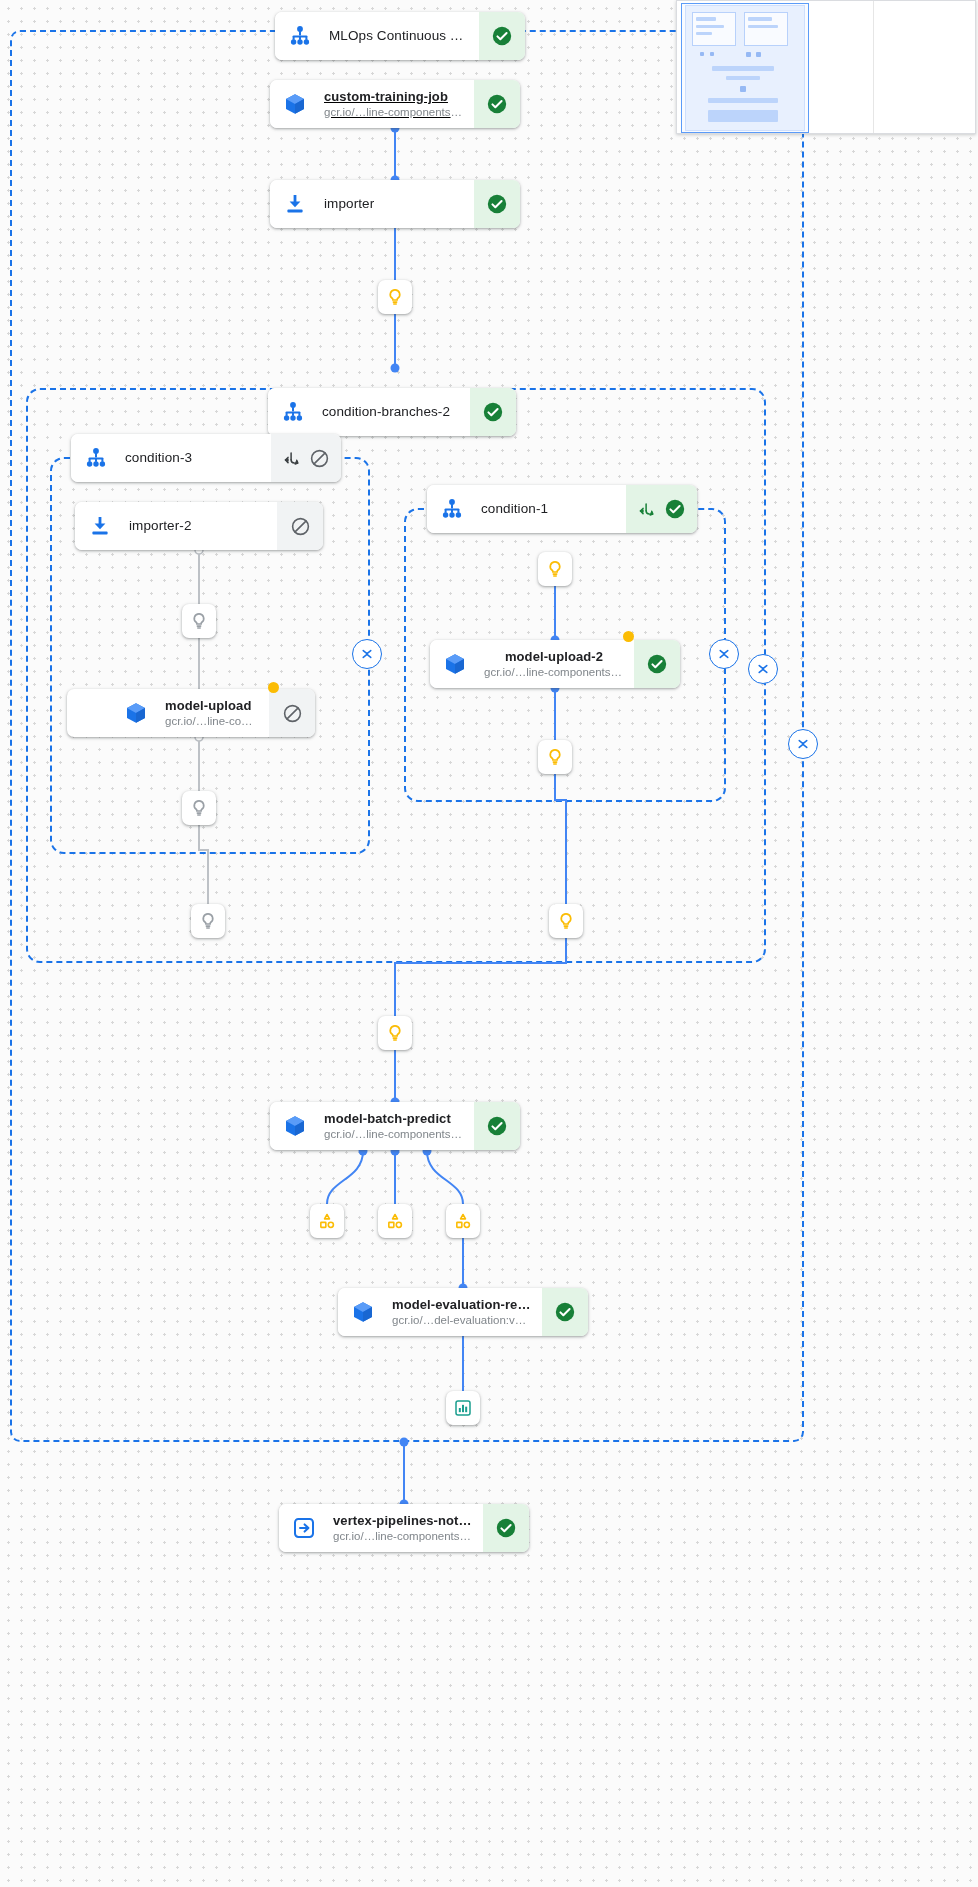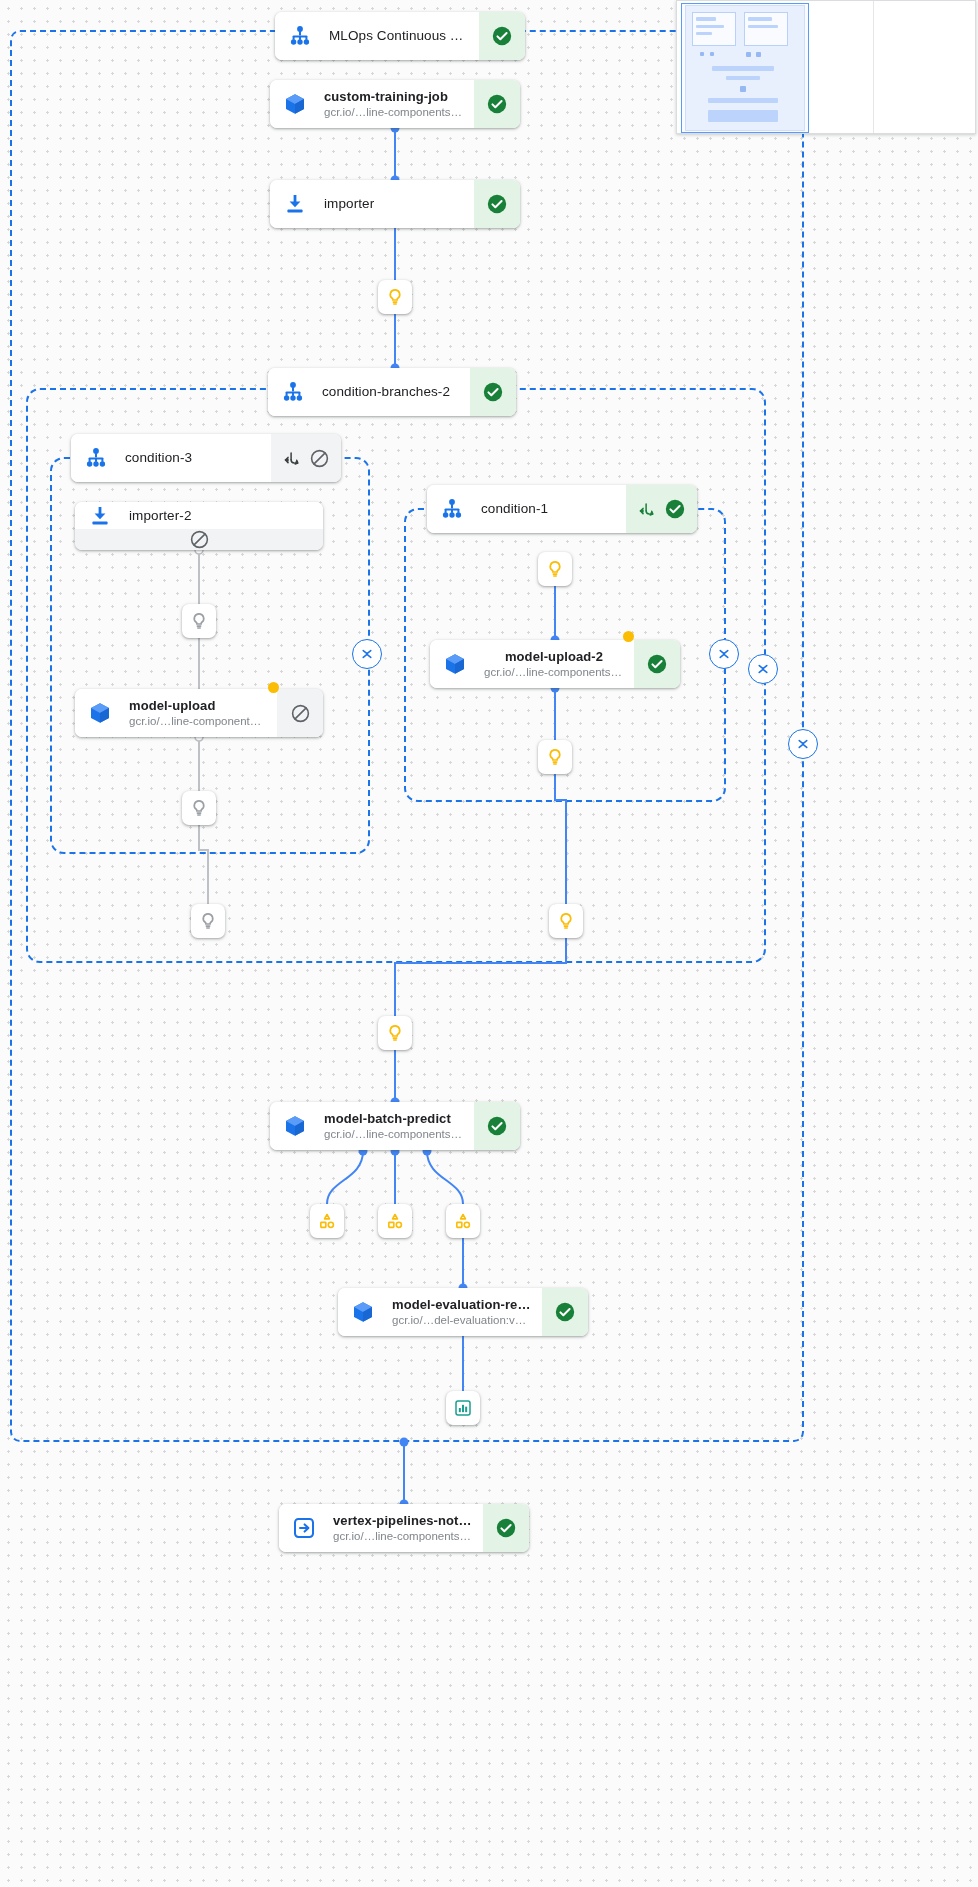"custom-training-job" div.node { text-decoration: none -> underline }
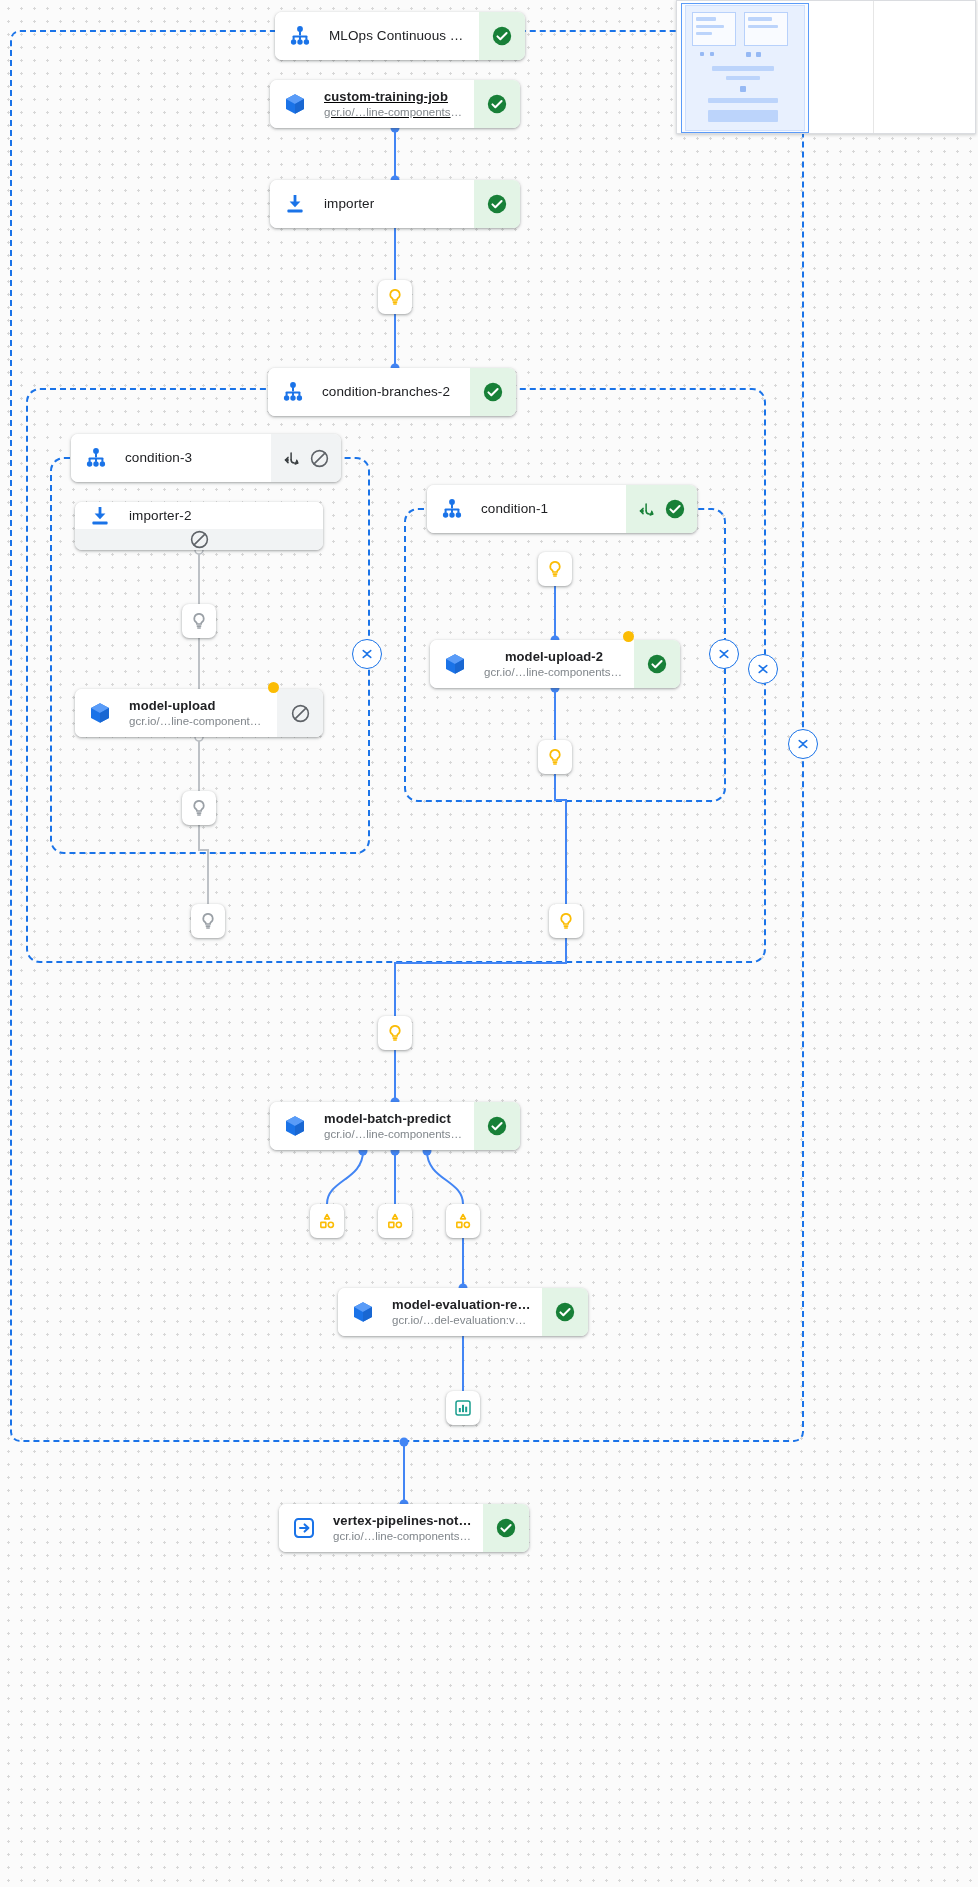"condition-branches-2" div.node { top: 368px -> 388px }
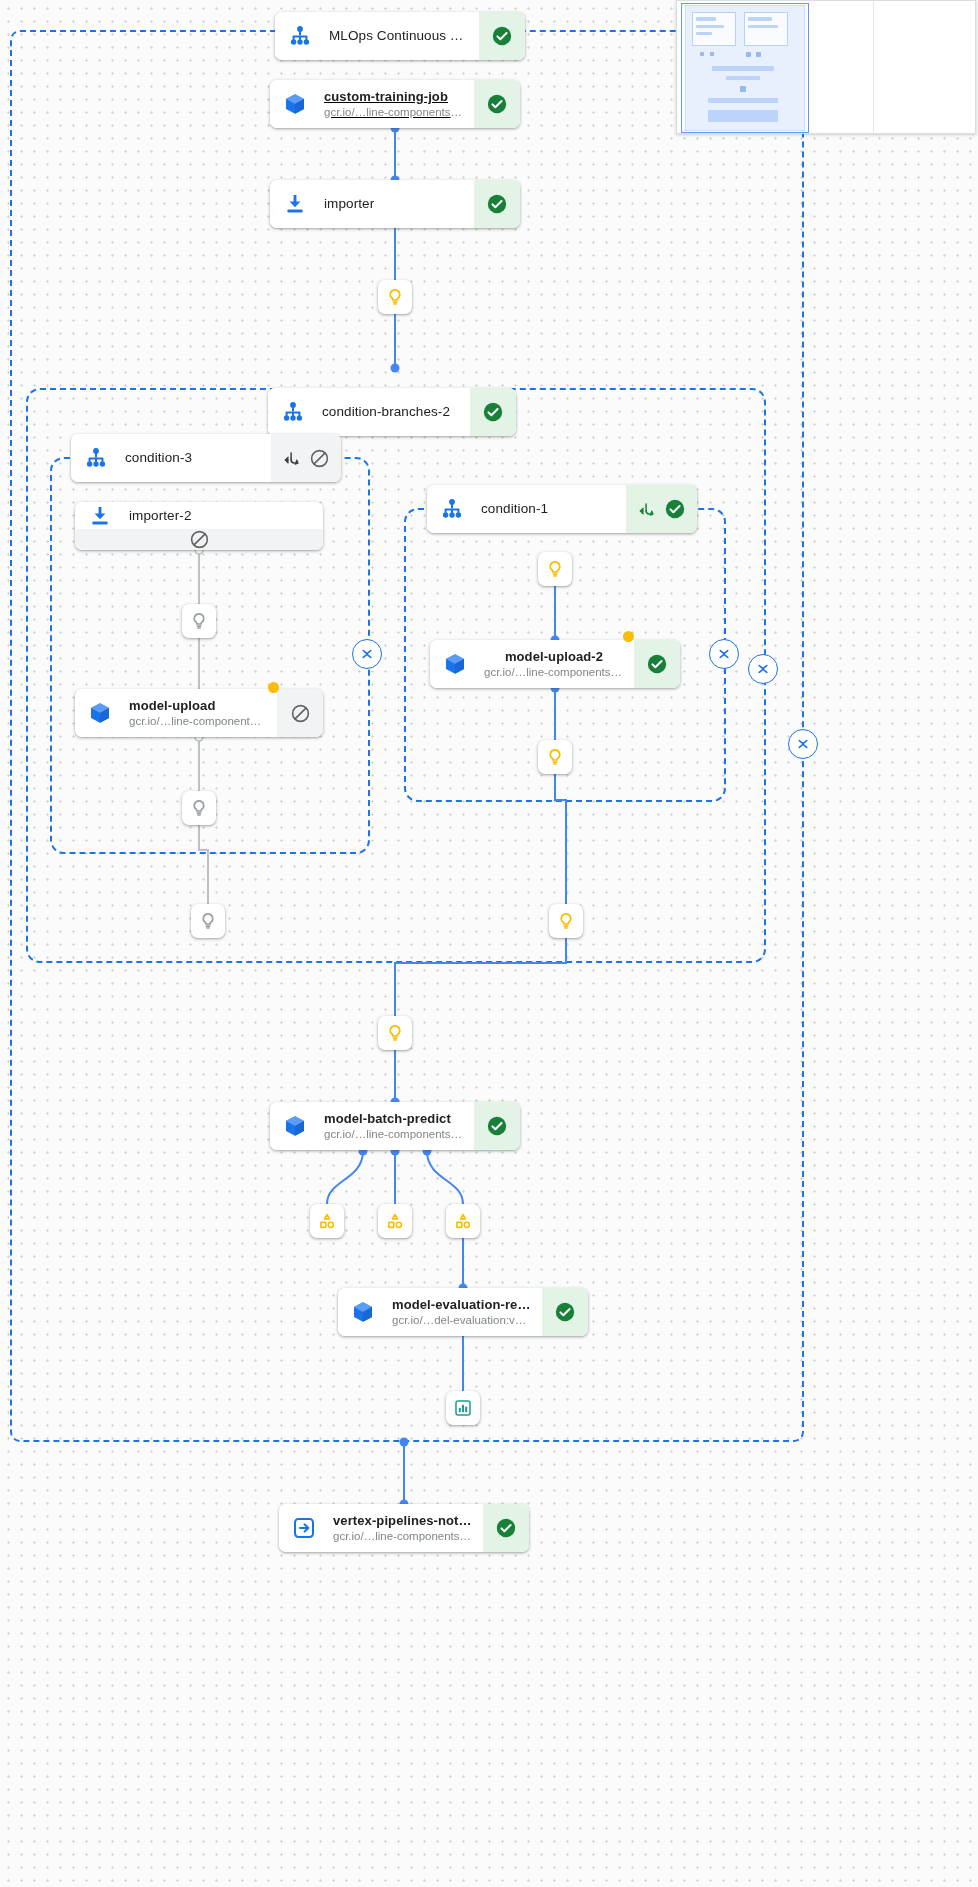"importer-2" div.node { flex-direction: column -> none }
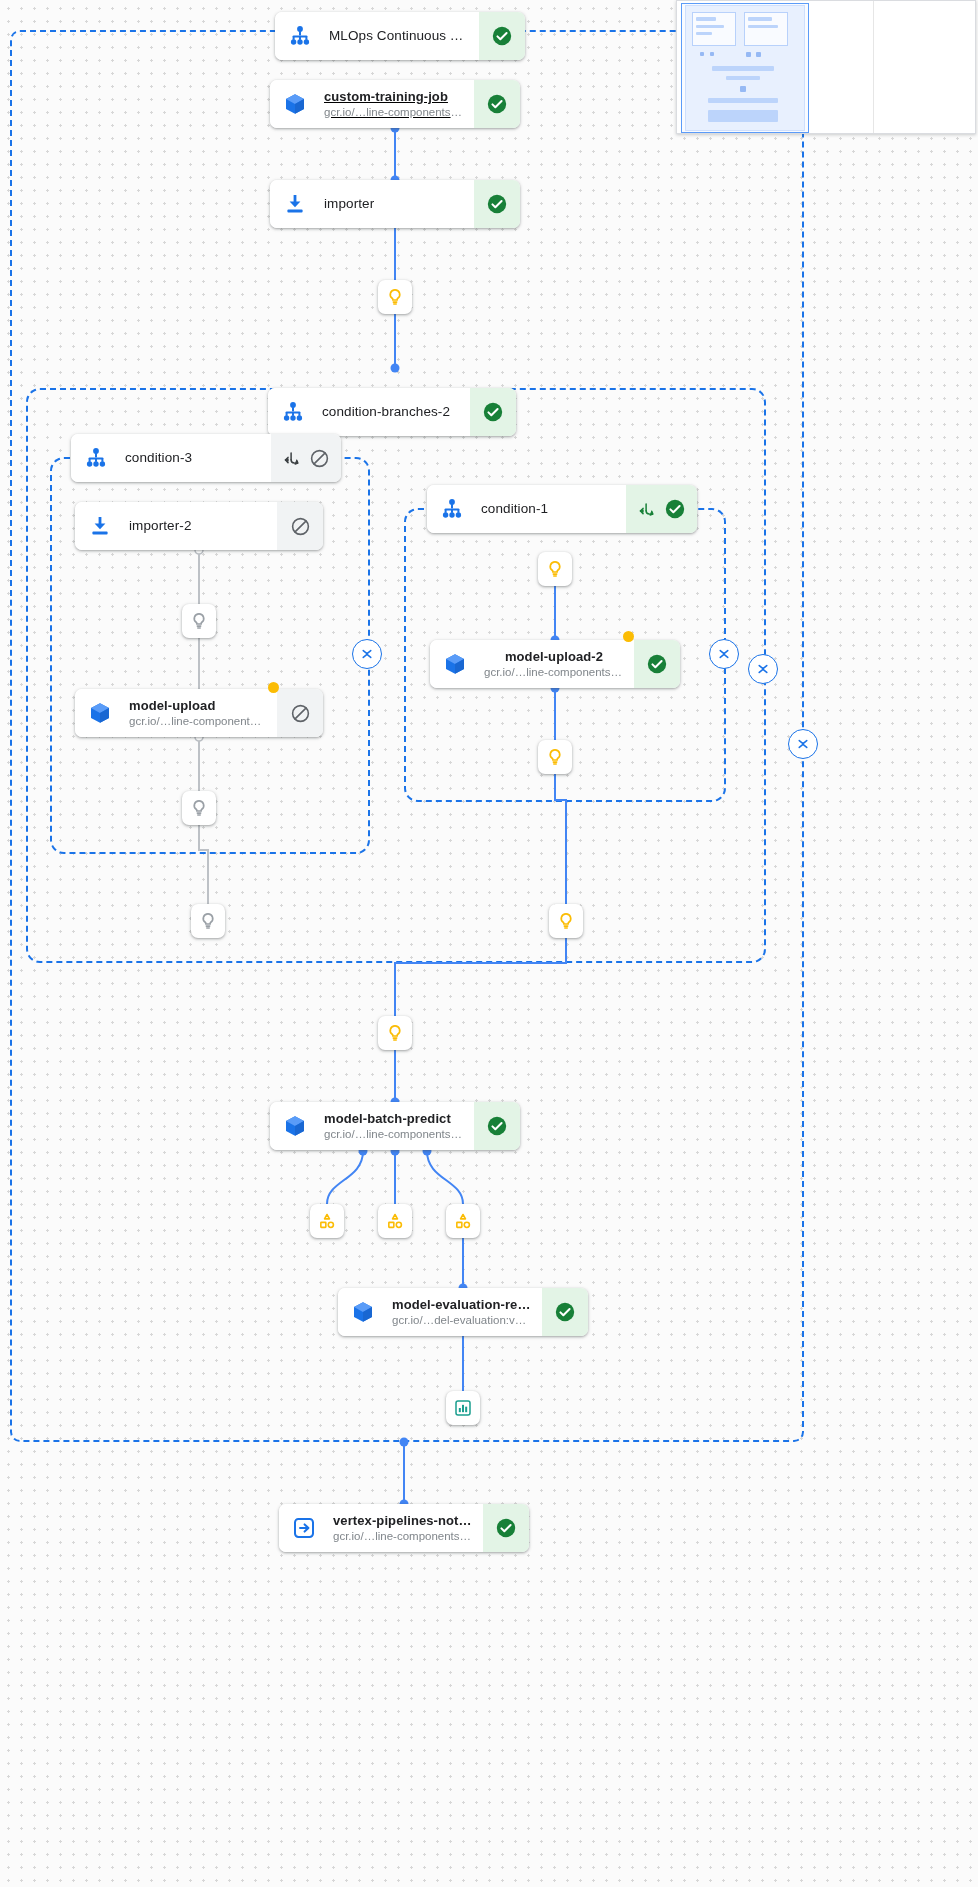"model-upload" div.node { left: 75px -> 67px; padding-left: none -> 44px }
